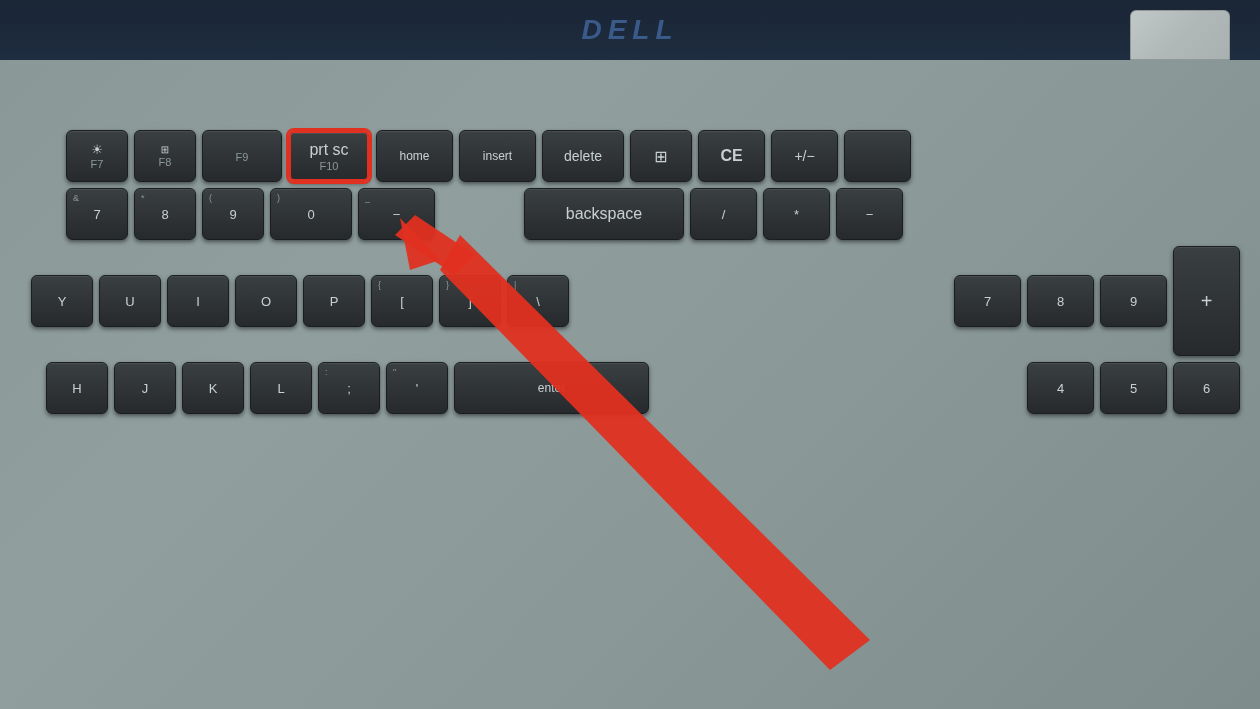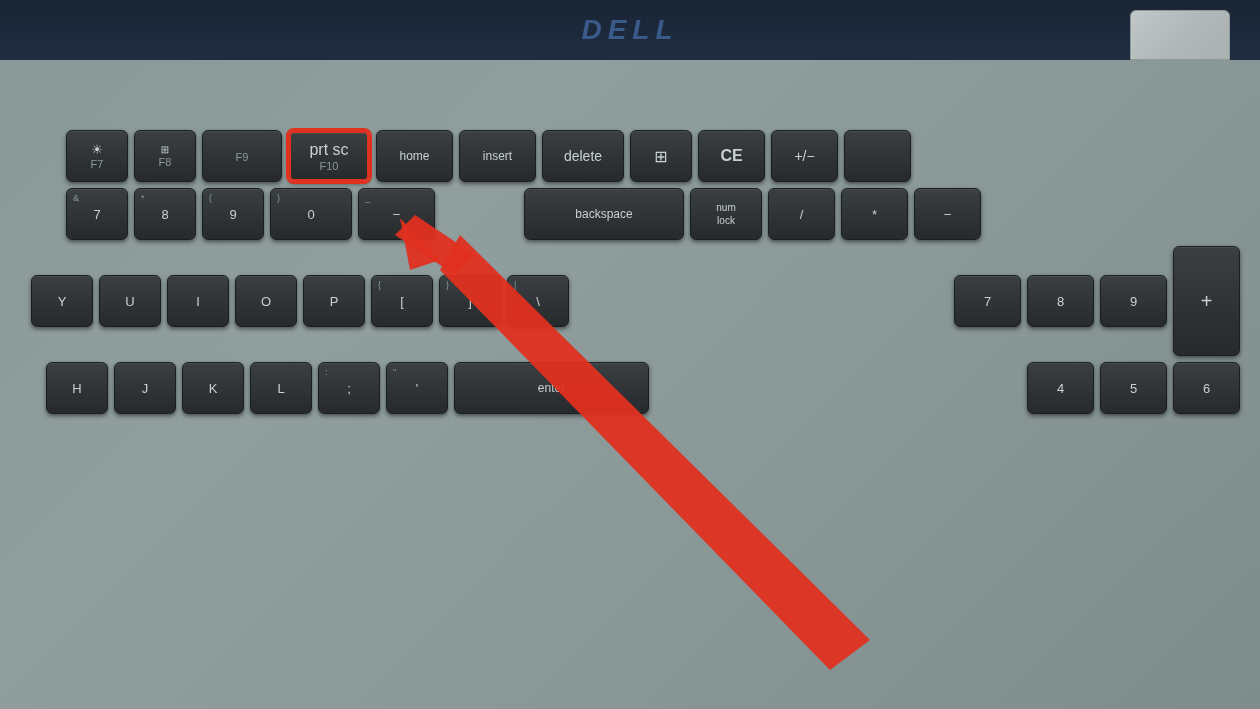"backspace" span.main-label { font-size: 12px -> 16px }
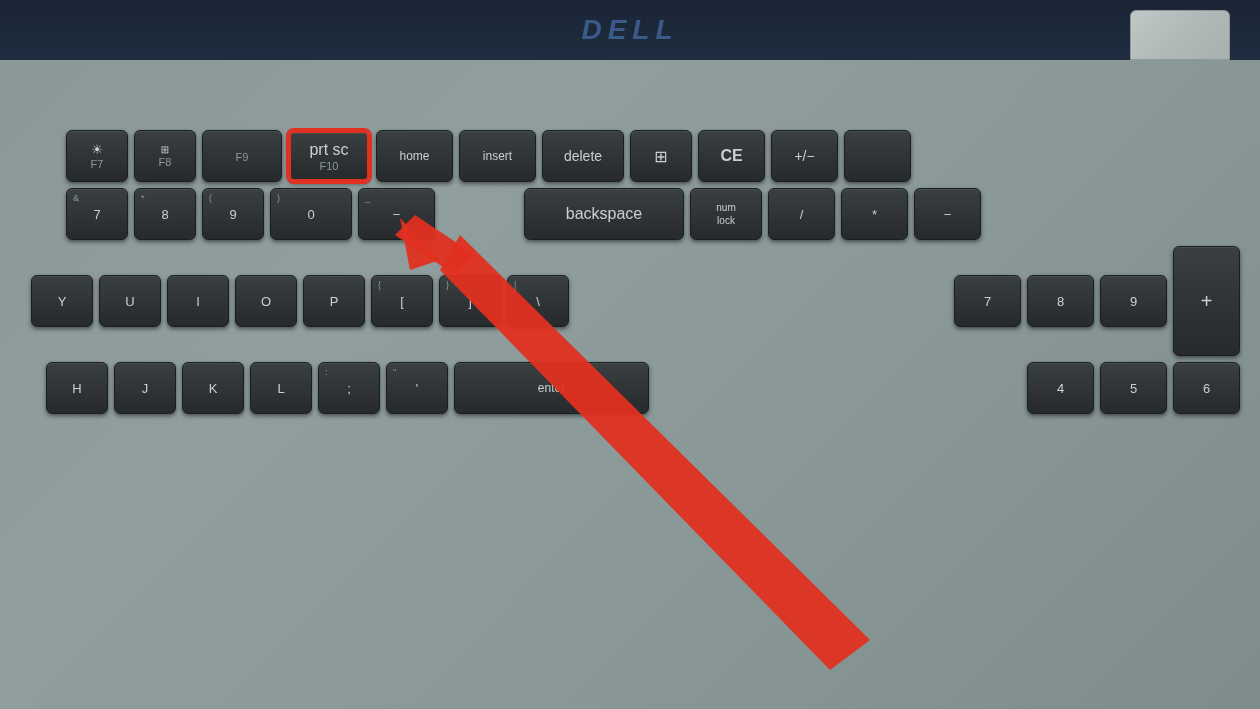"num" div.key { html: <div> <span>num<br>lock</span> </div> -> none }
